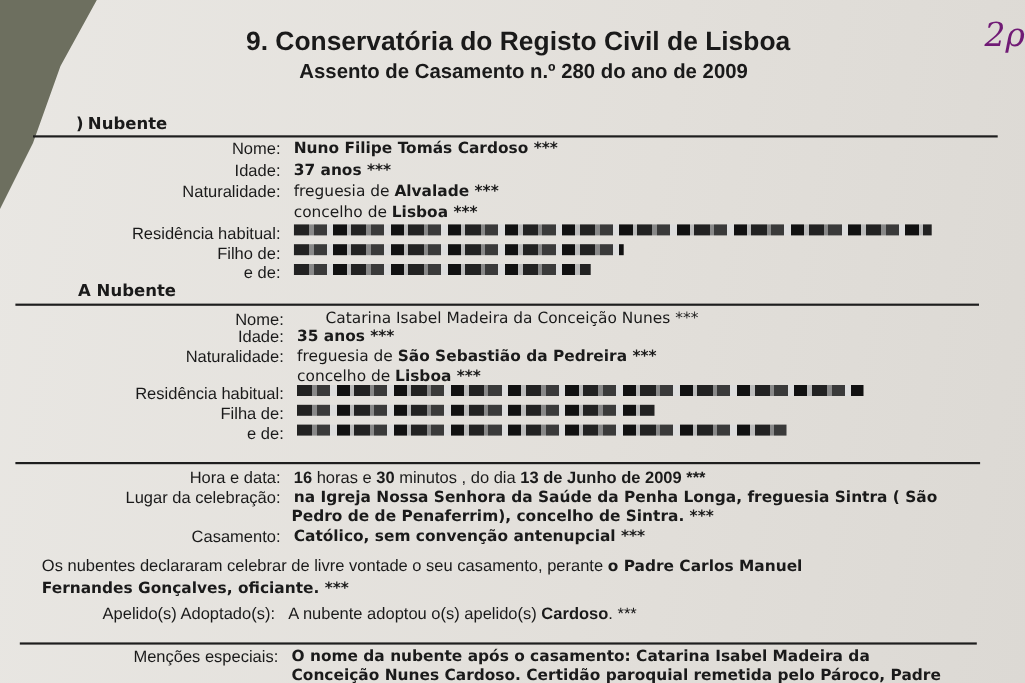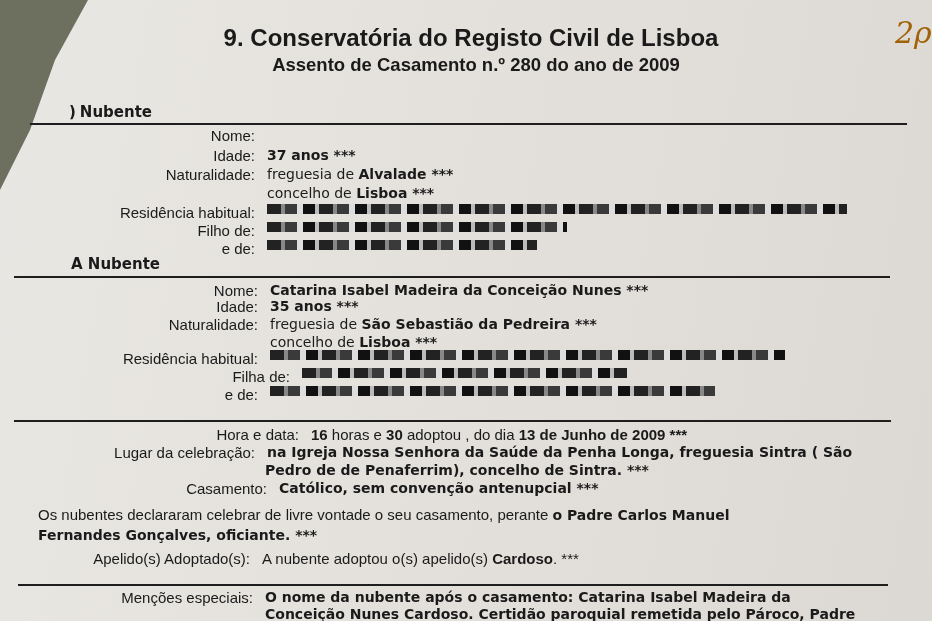"2ρ" .handwriting { color: #a16207 -> #701a75 }
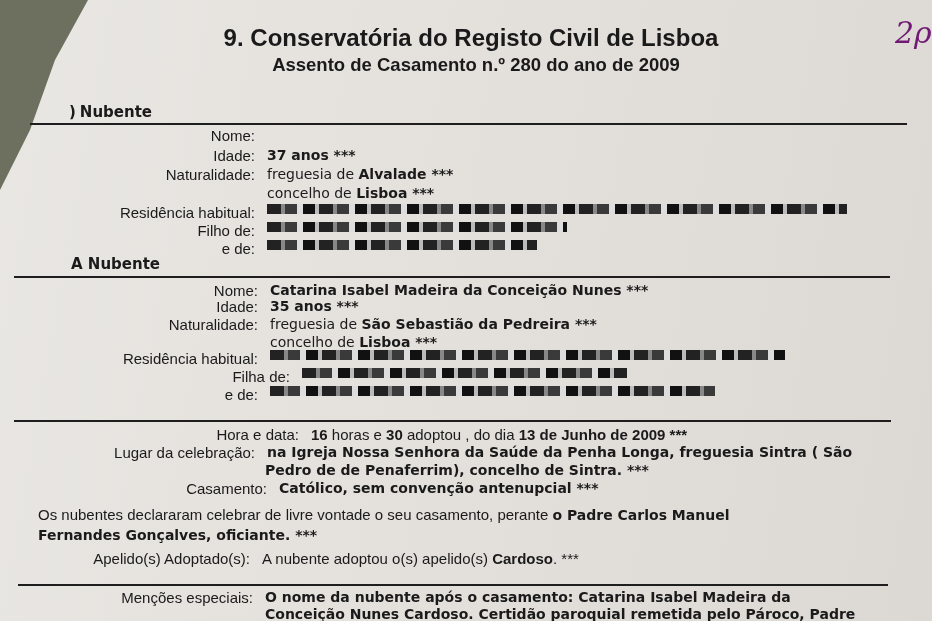"Nuno Filipe Tomás Cardoso ***" span.value { html: none -> <span>Nuno Filipe Tomás Cardoso ***</span> }
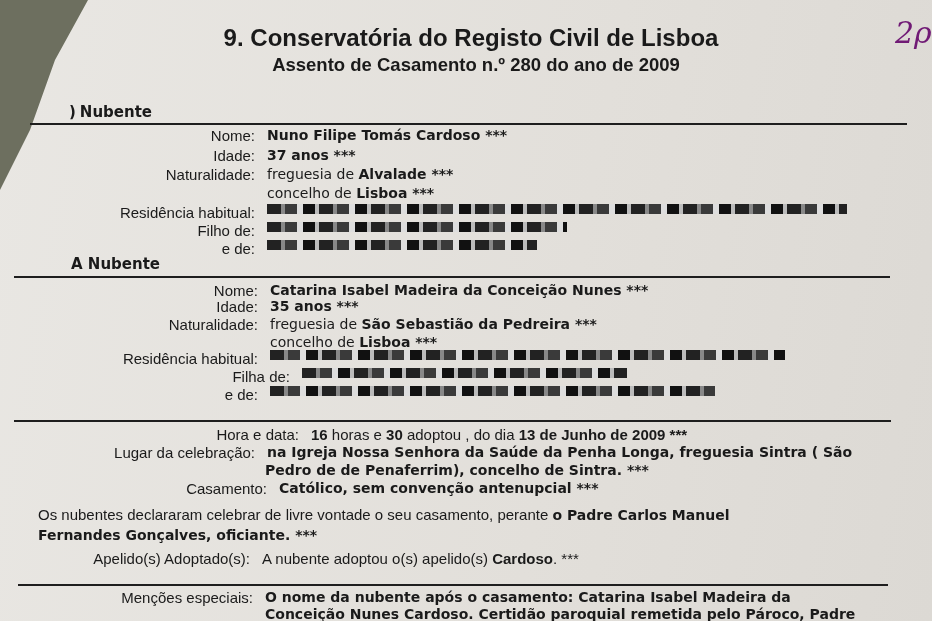"Catarina Isabel Madeira da Conceição" span.value { font-weight: bold -> normal; margin-left: none -> 26px }
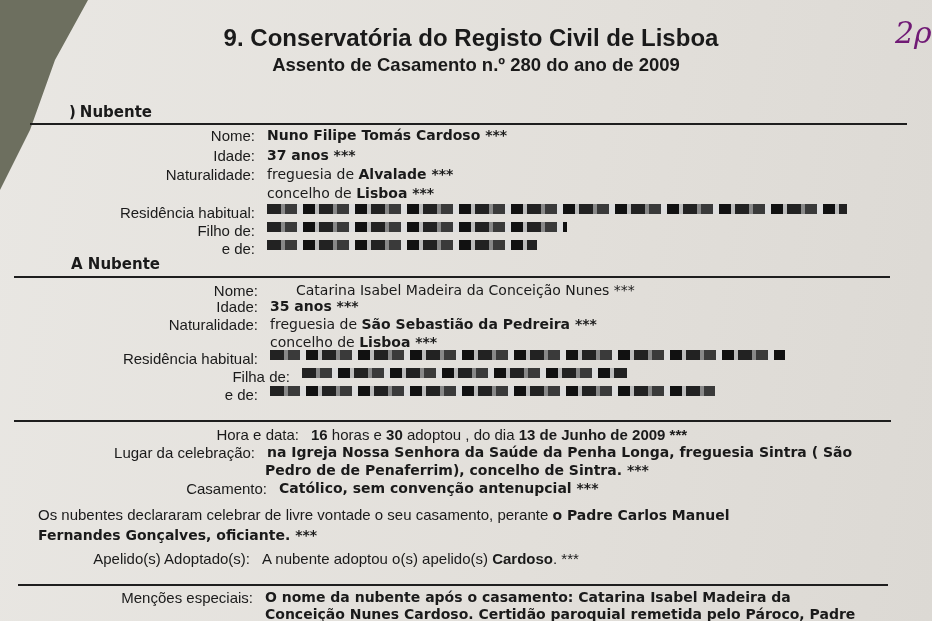"Filha de:" span.label { margin-left: 32px -> none }
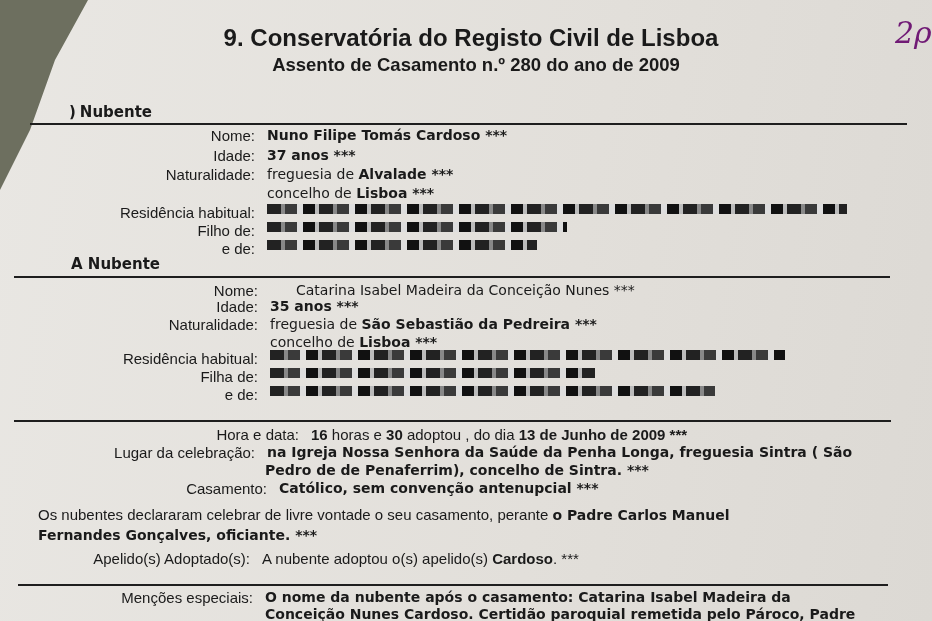"Hora e data:" div.row { margin-left: 44px -> none }
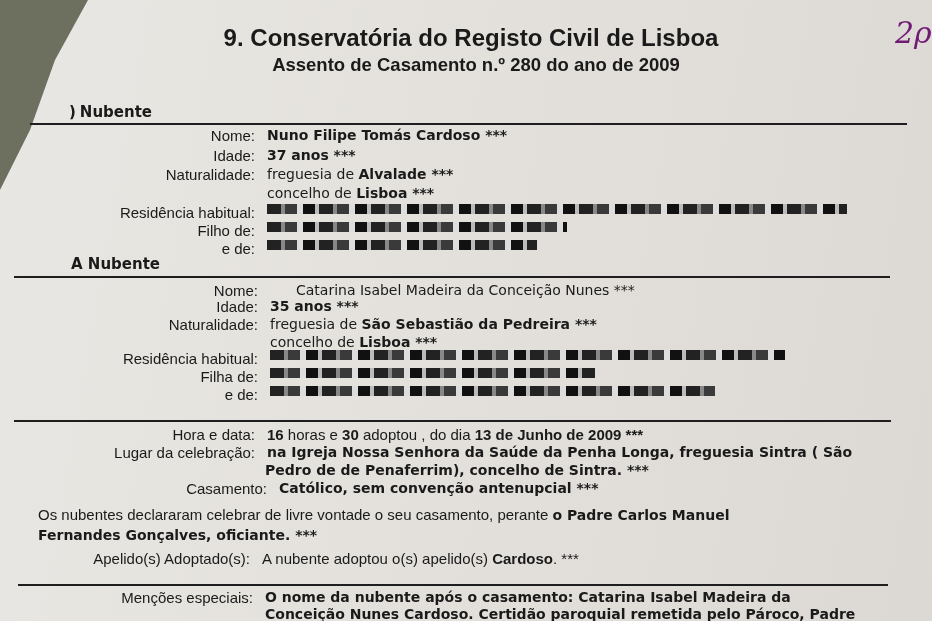"adoptou , do dia" span { text: adoptou -> minutos }
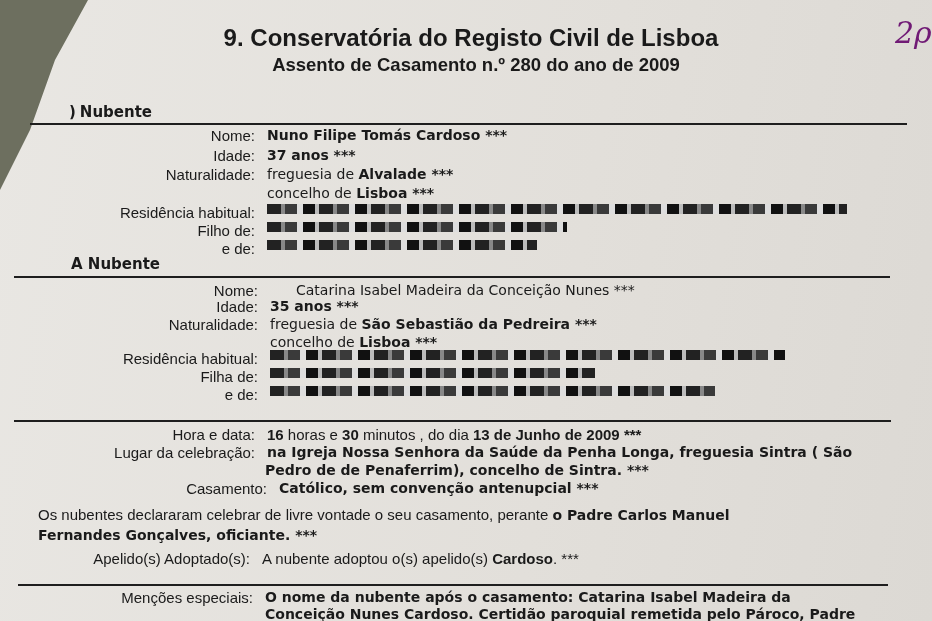"Casamento:" span.label { margin-left: 12px -> none }
